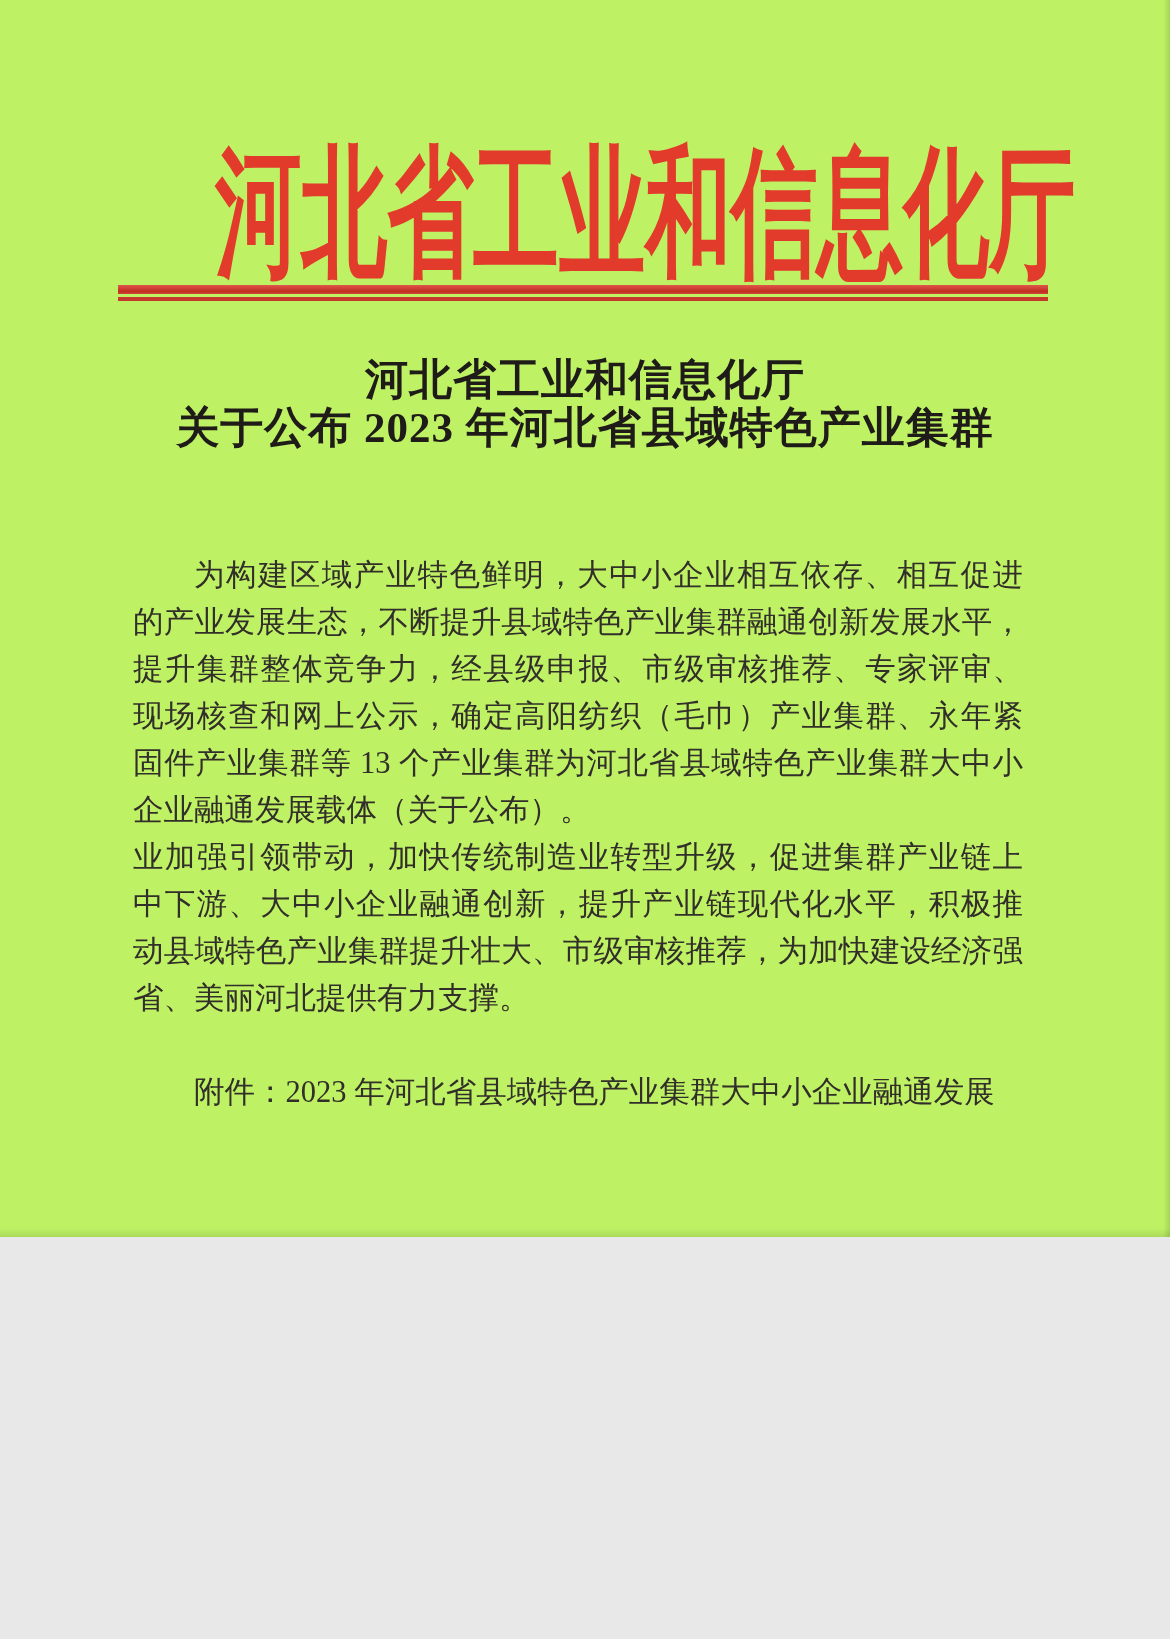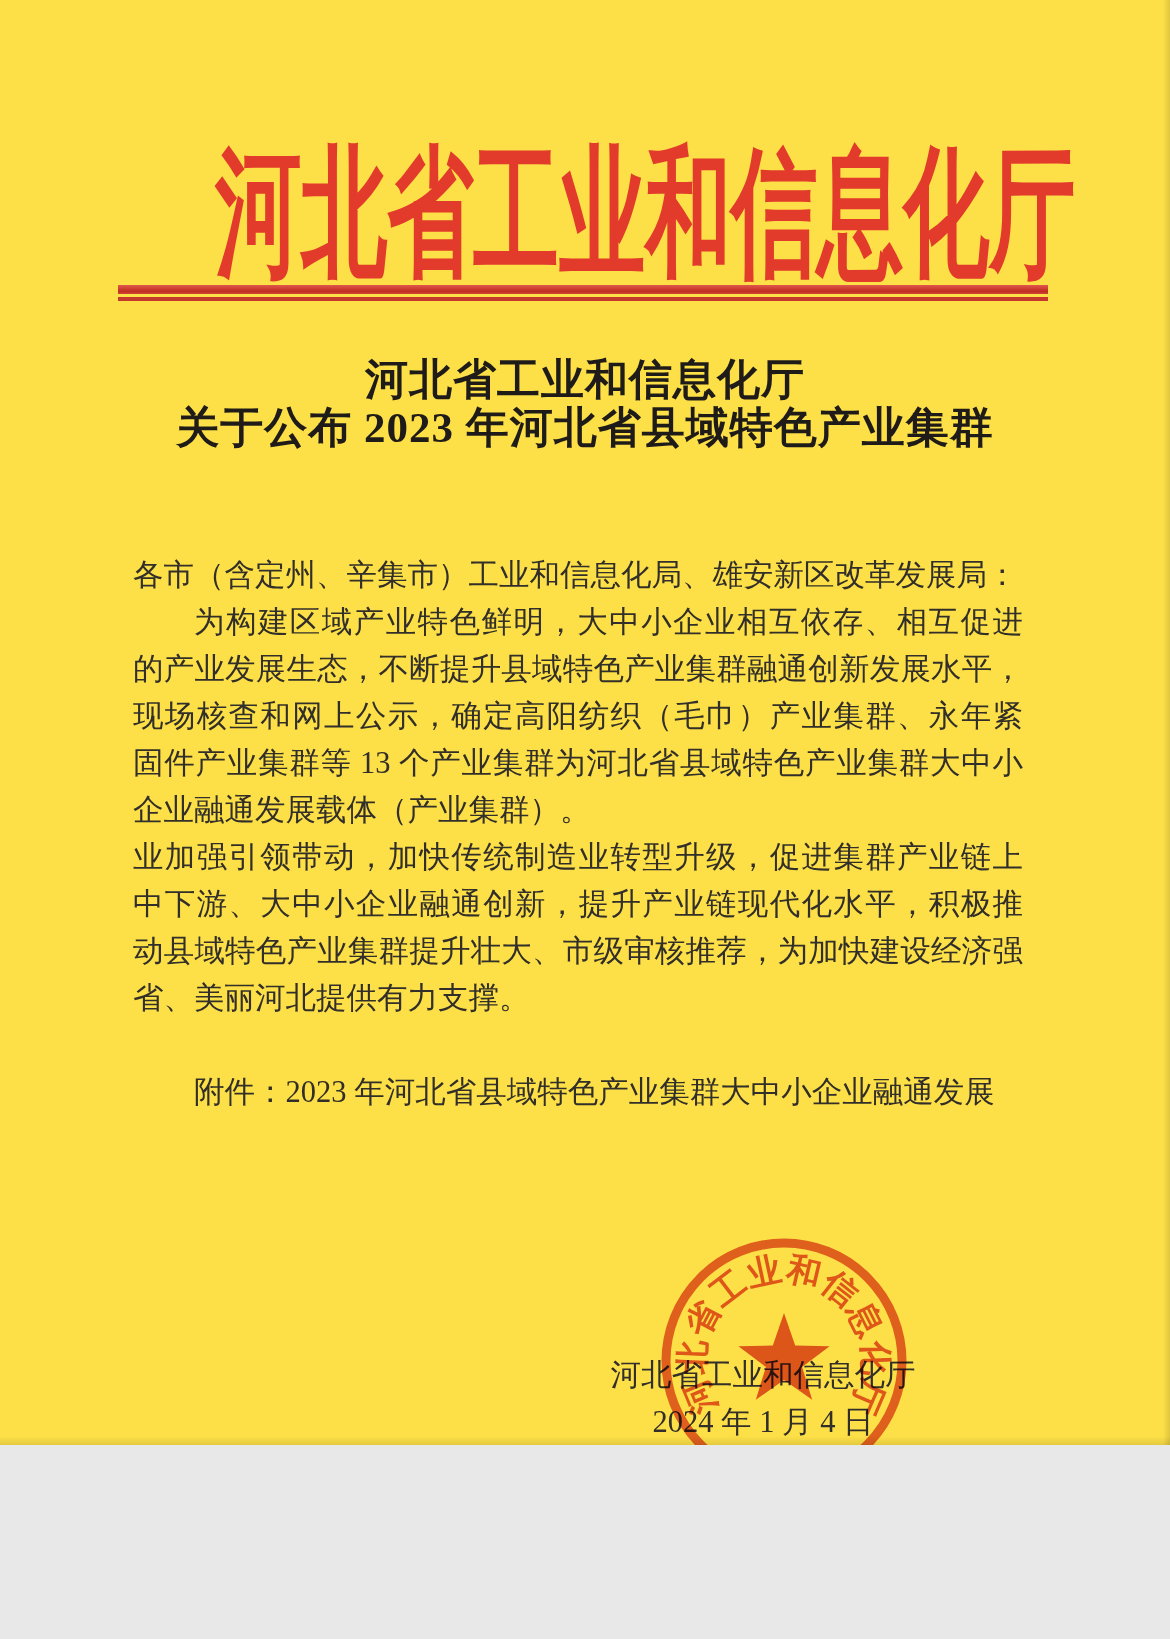"河北省工业和信息化厅" .page { background: #fde047 -> #bef264; height: 1445px -> 1237px }
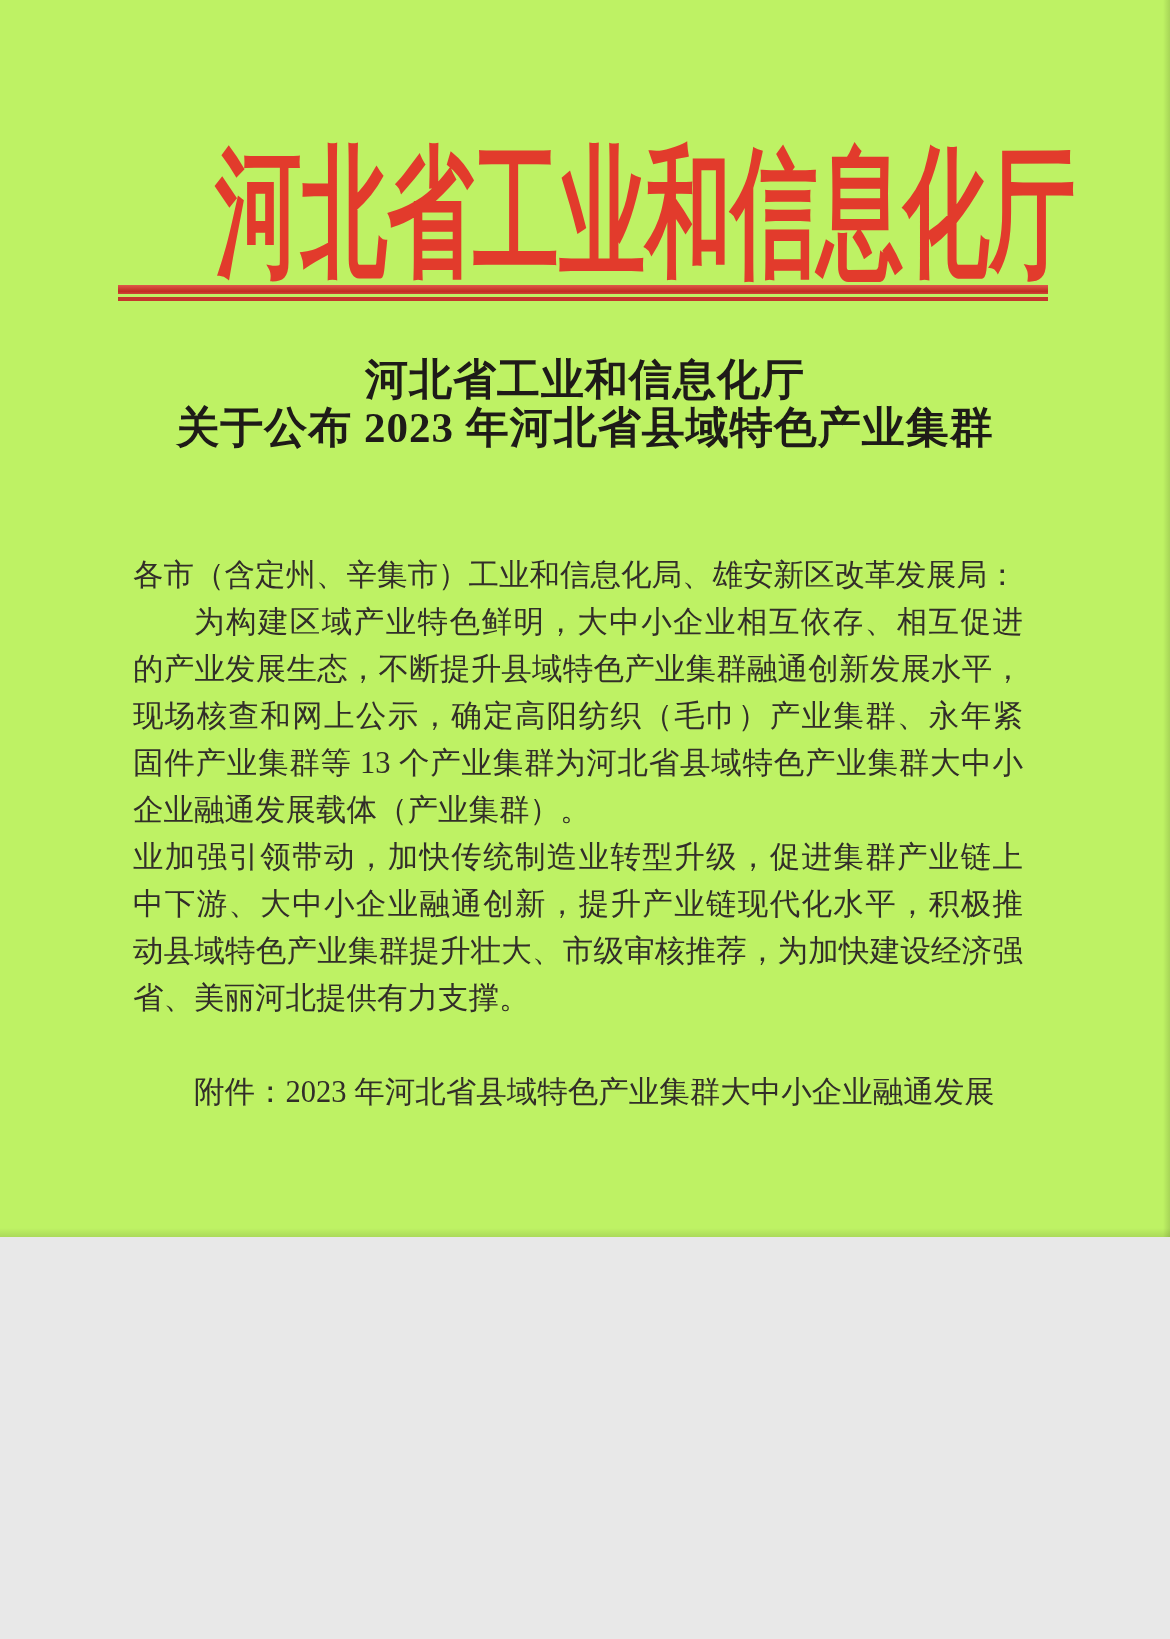"各市（含定州、辛集市）工业和信息化局、雄安新区改革发展局：" div.bline { html: <div>各市（含定州、辛集市）工业和信息化局、雄安新区改革发展局：</div> -> none }
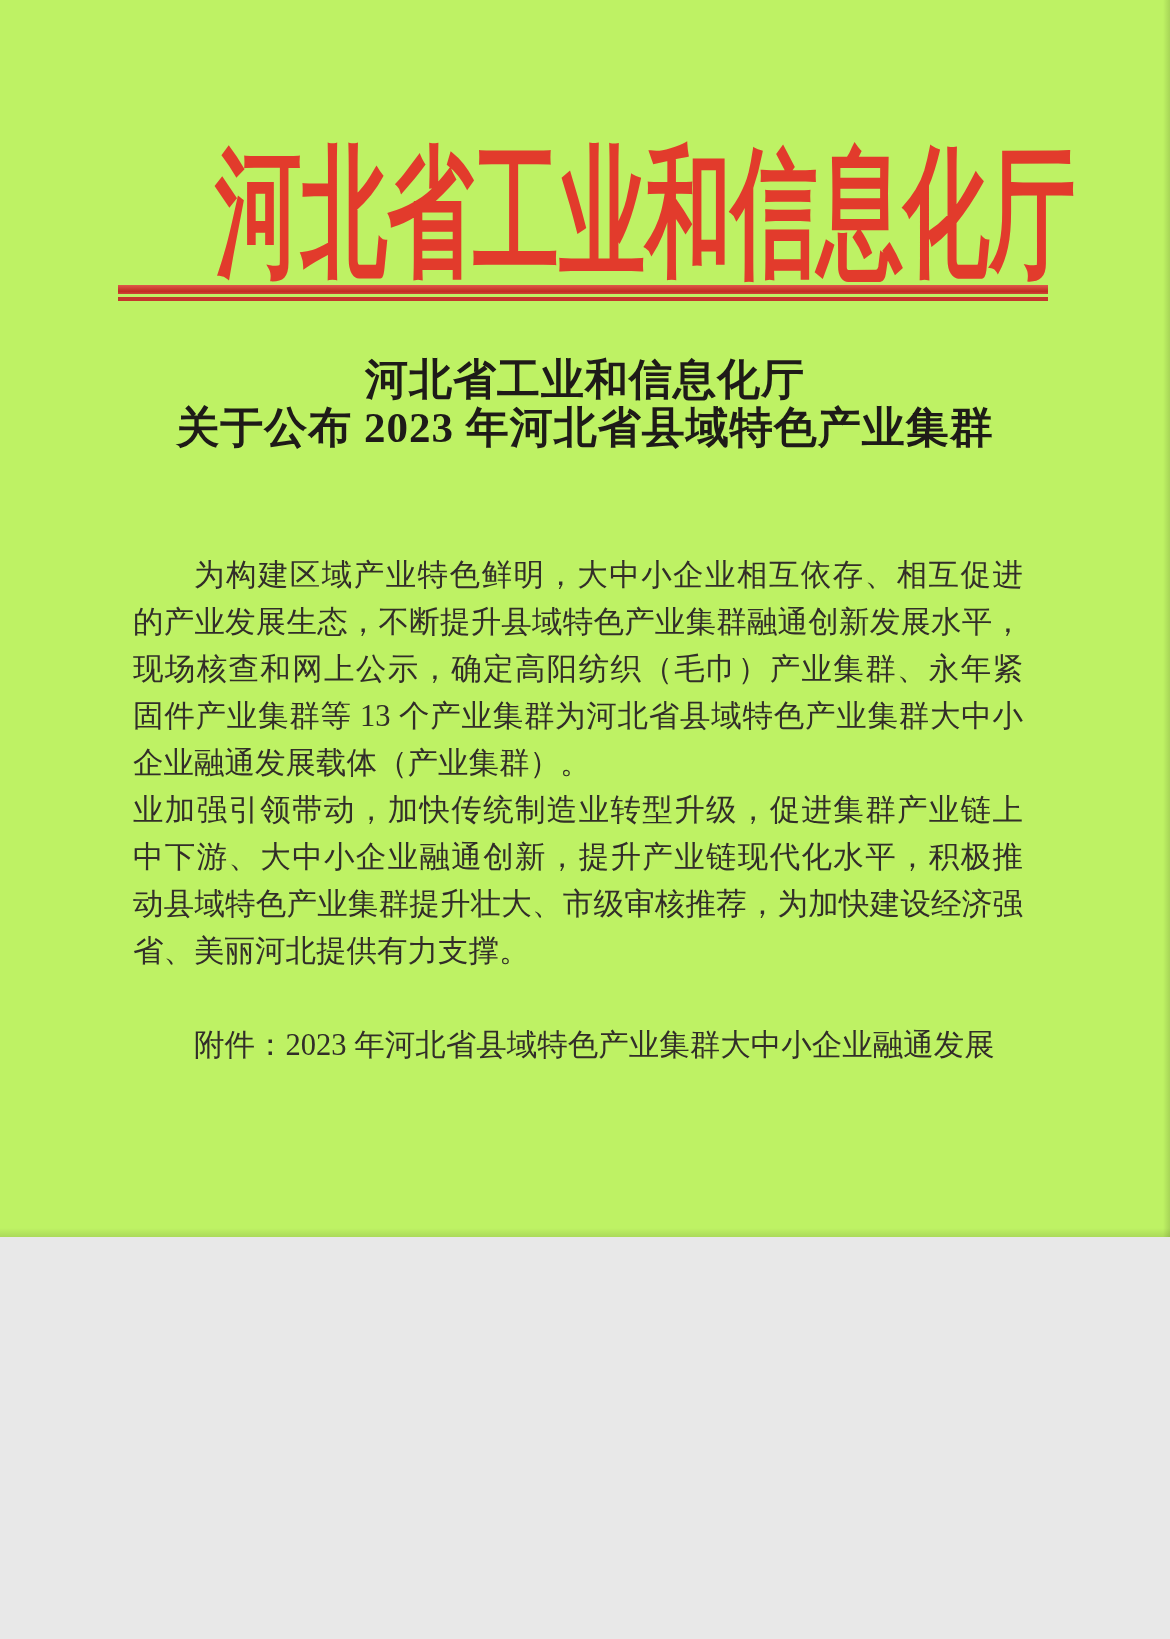"提升集群整体竞争力，经县级申报、市级审核推荐、专家评审、" div.bline { html: none -> <div>提升集群整体竞争力，经县级申报、市级审核推荐、专家评审、</div> }
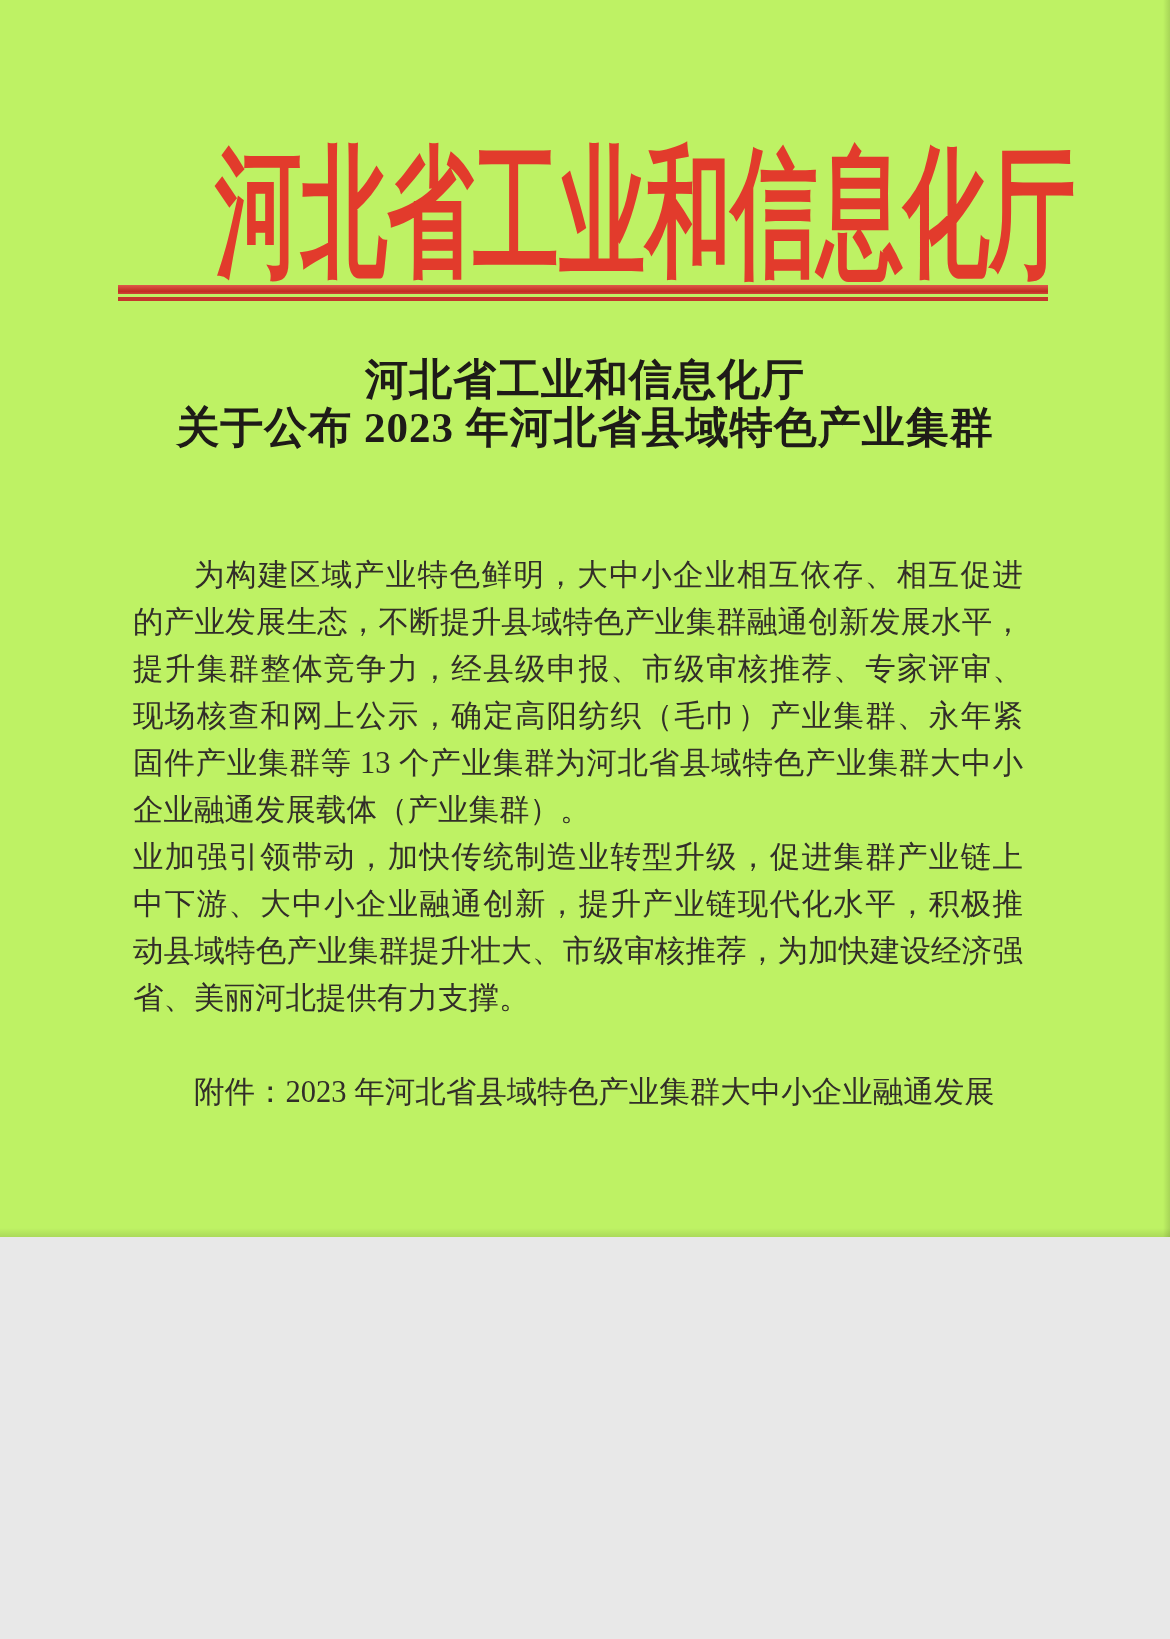"企业融通发展载体（产业集群）。" div.bline { text: 产业集群 -> 关于公布 }
